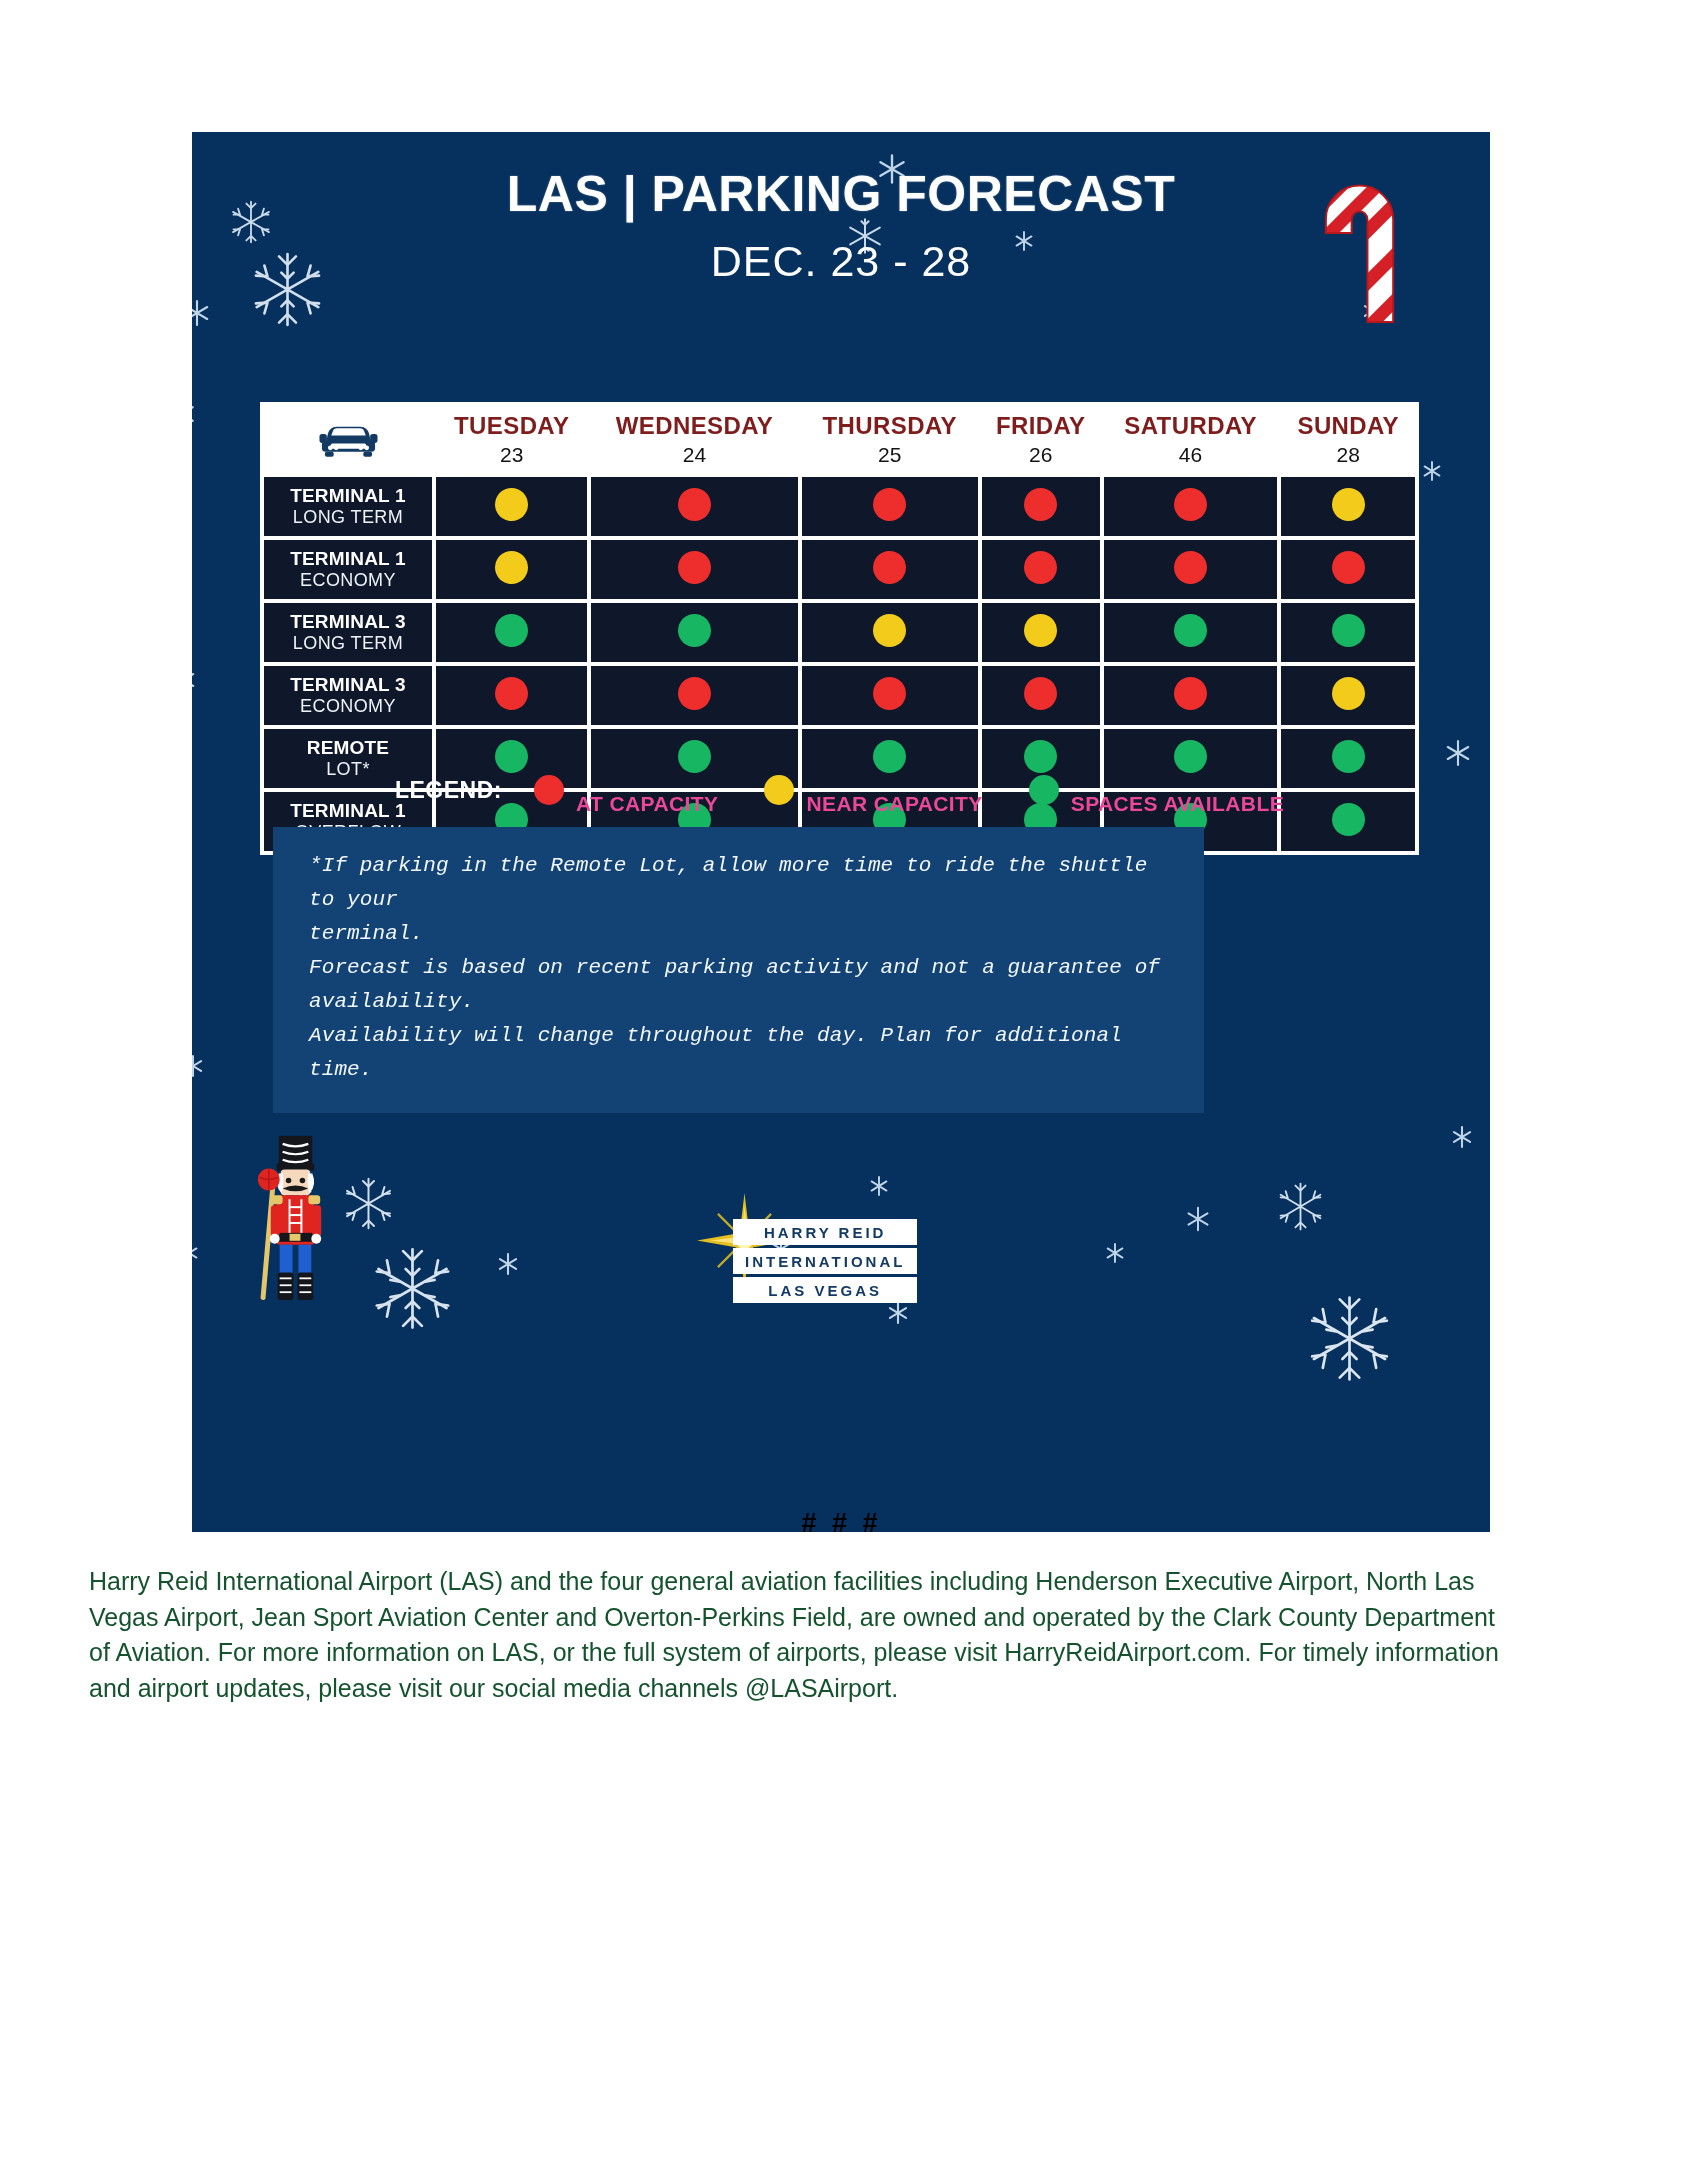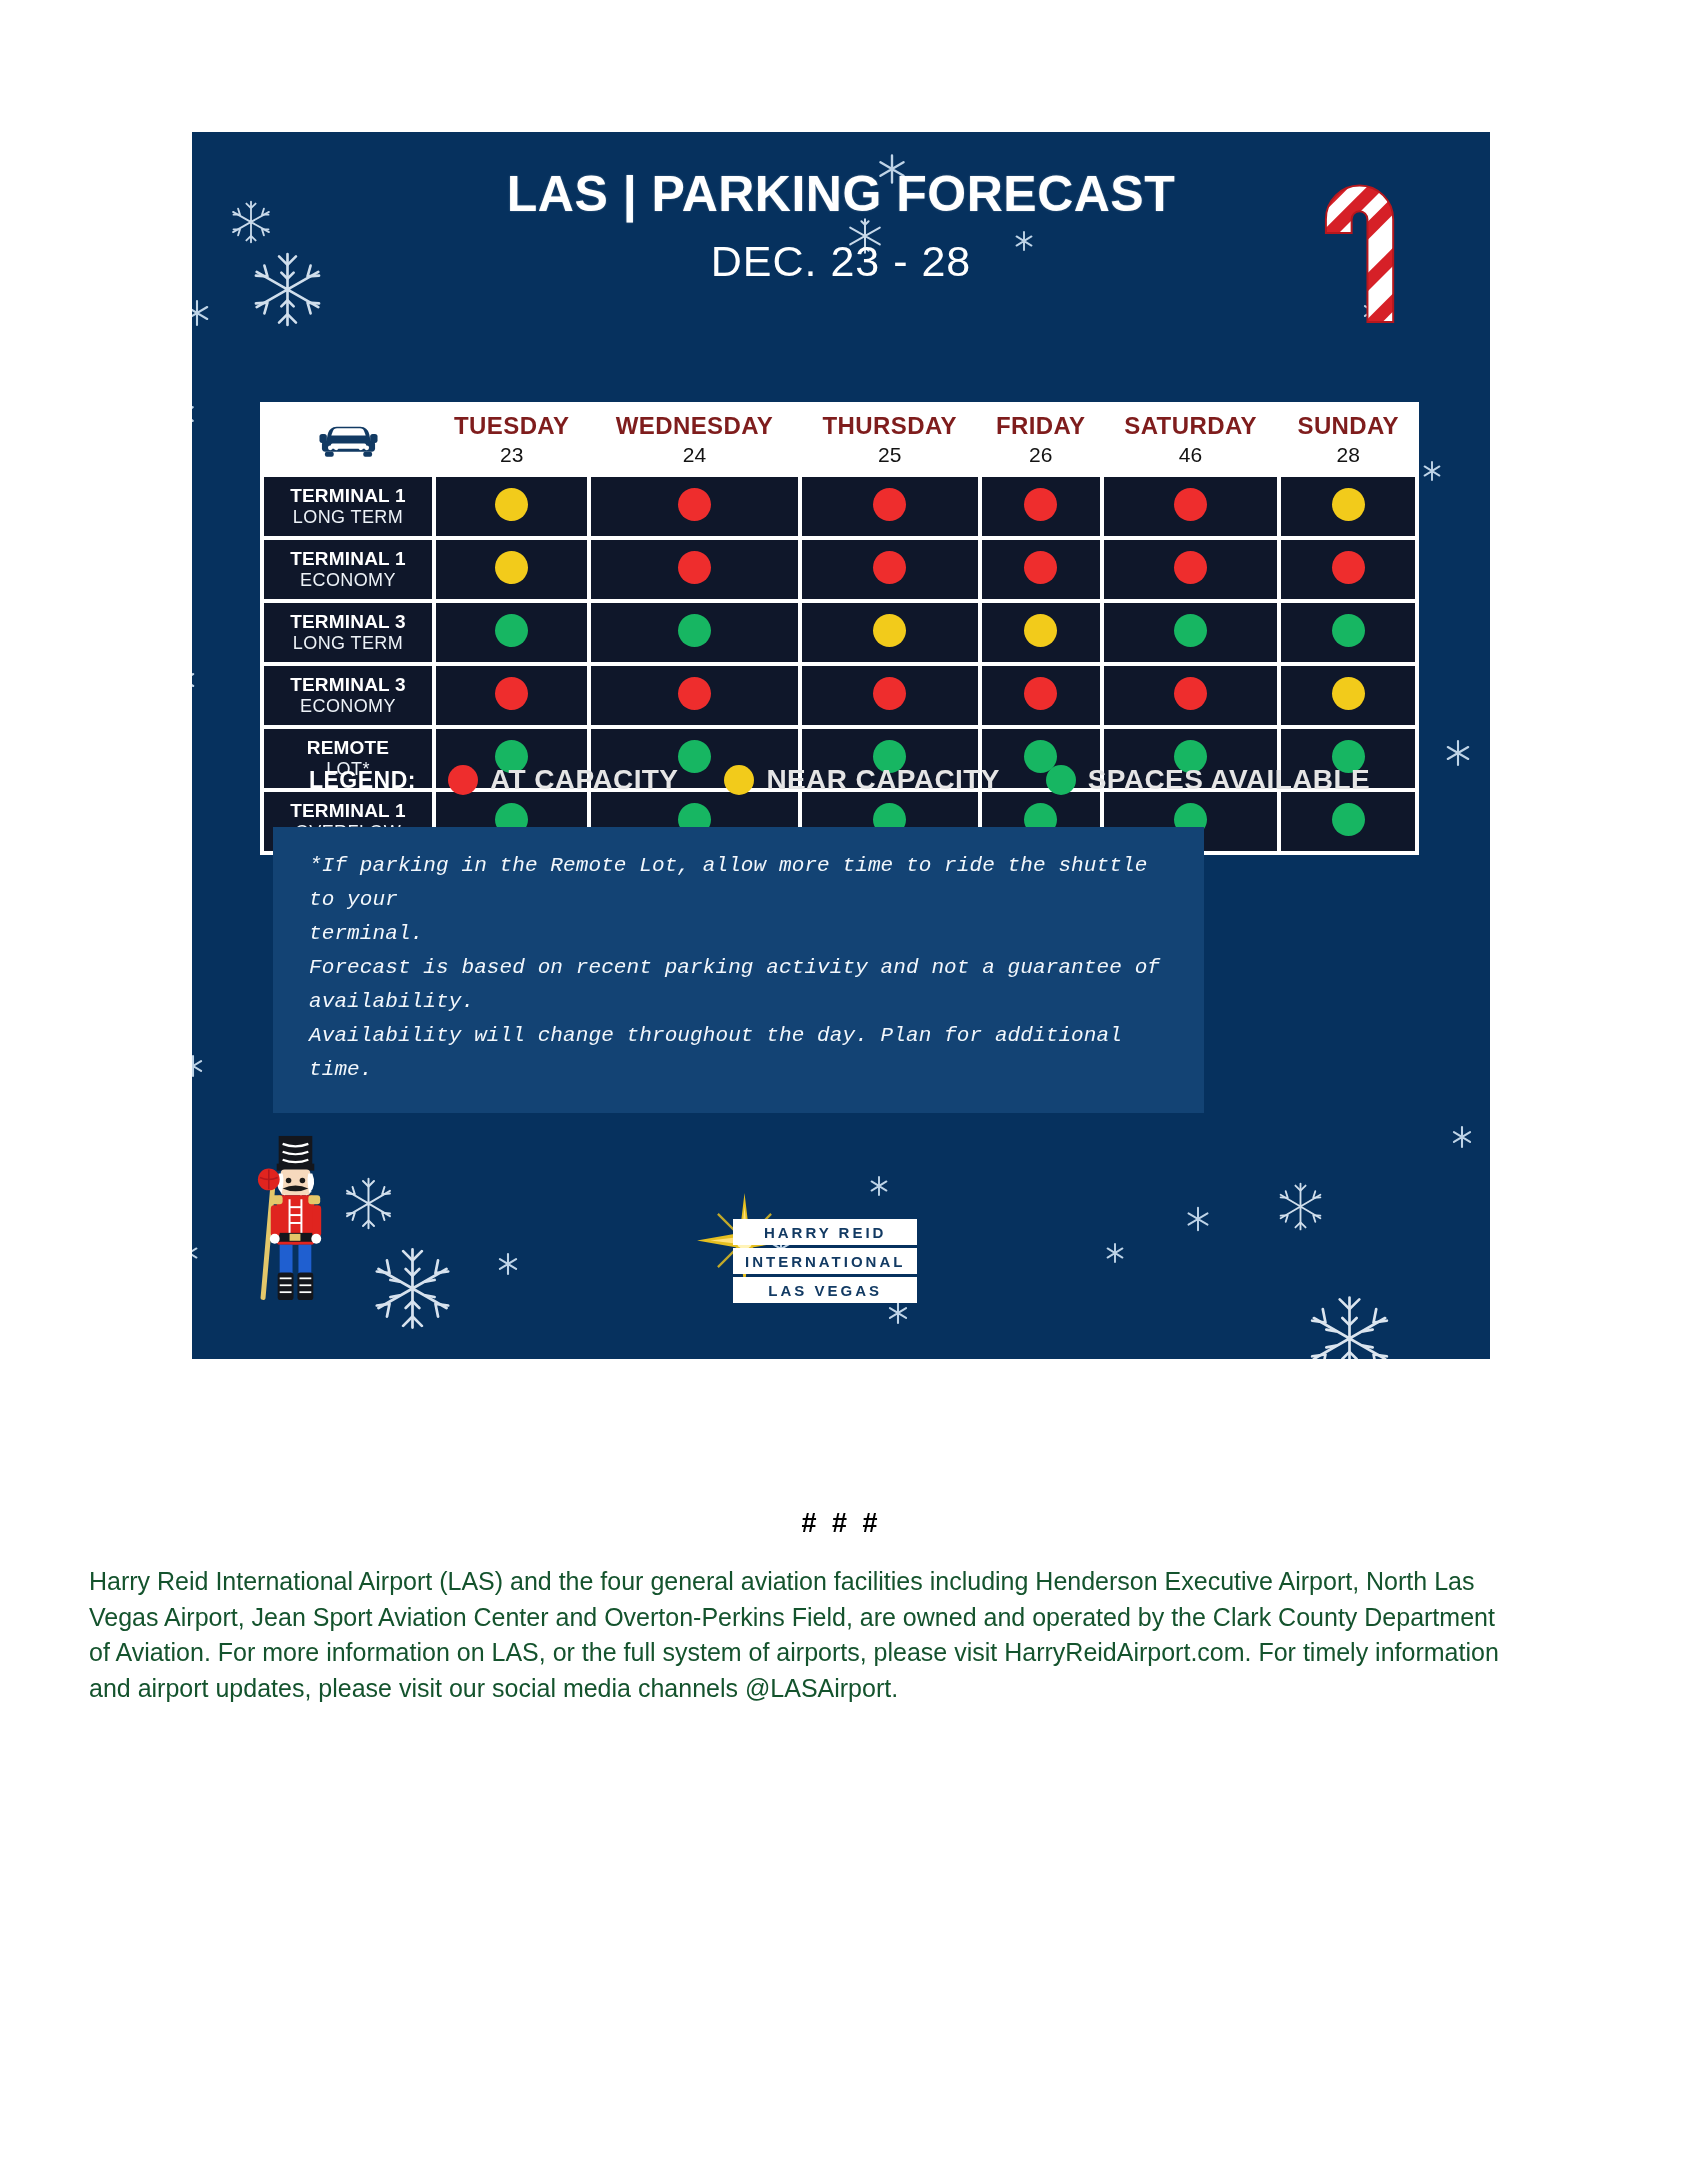"LAS | PARKING FORECAST" #poster { height: 1227px -> 1400px }
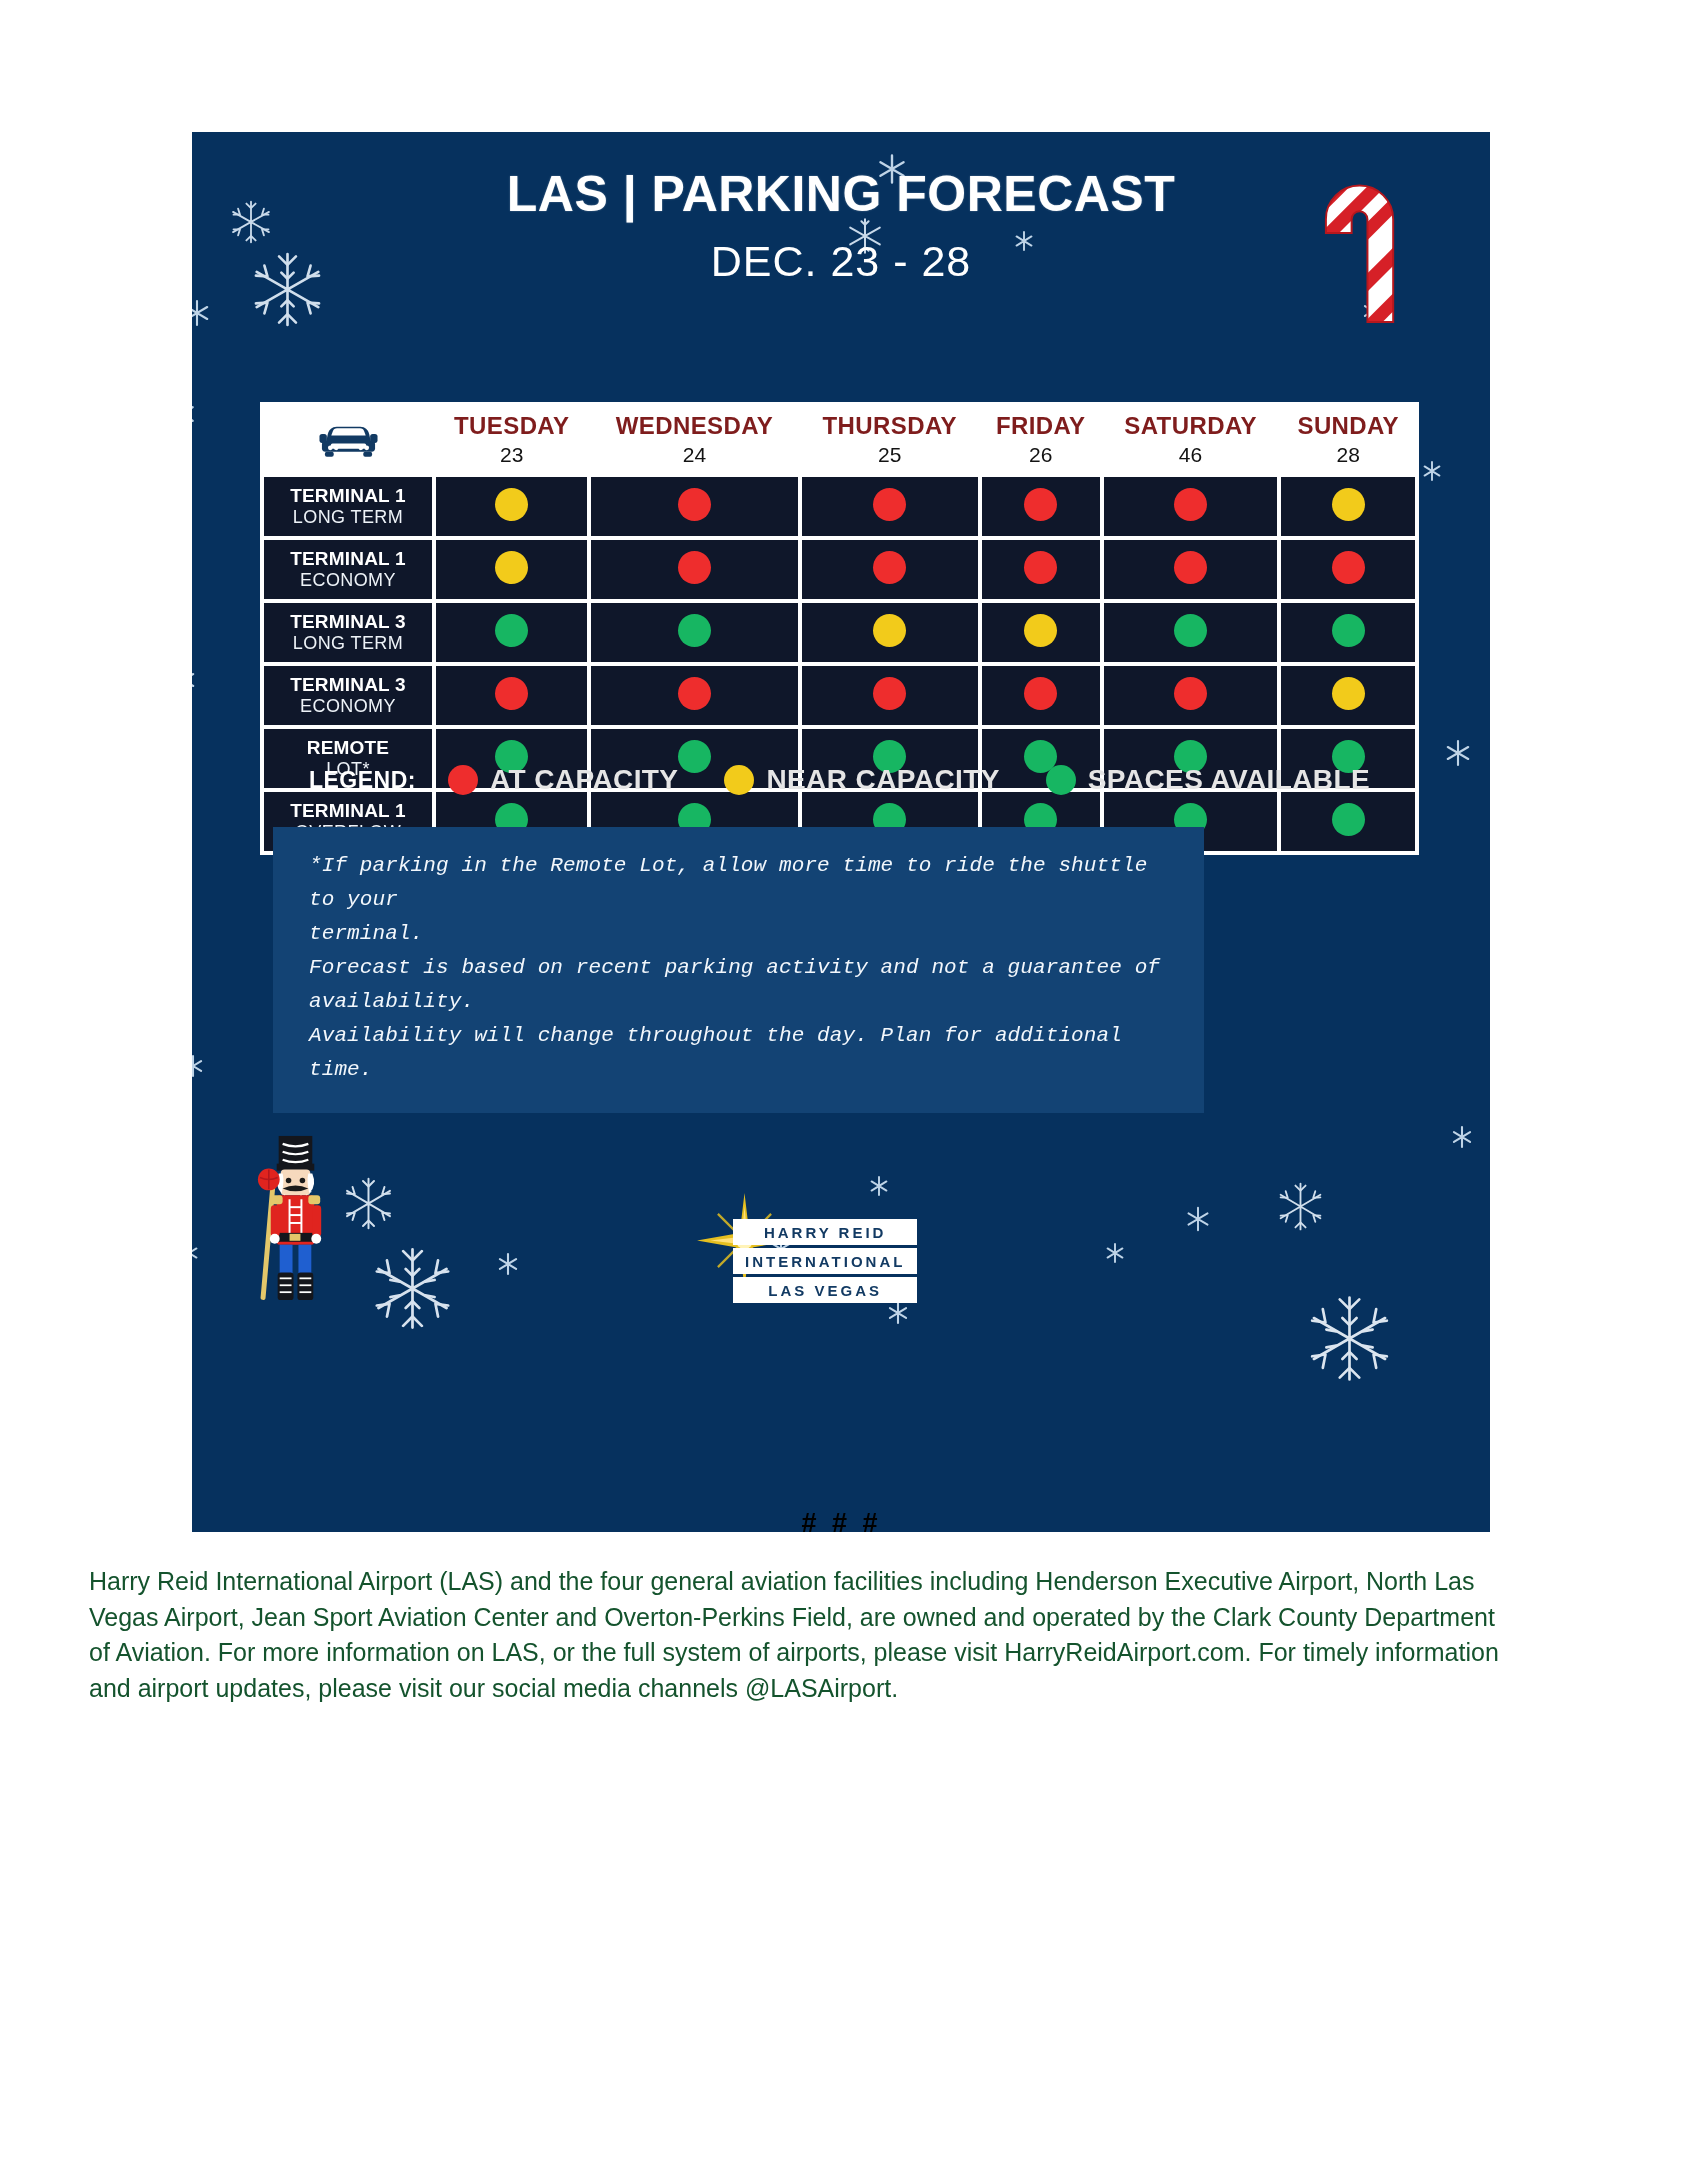"AT CAPACITY" .legend-text { color: #e5e5e5 -> #ec4899; font-size: 28px -> 21px; margin-top: none -> 28px }
